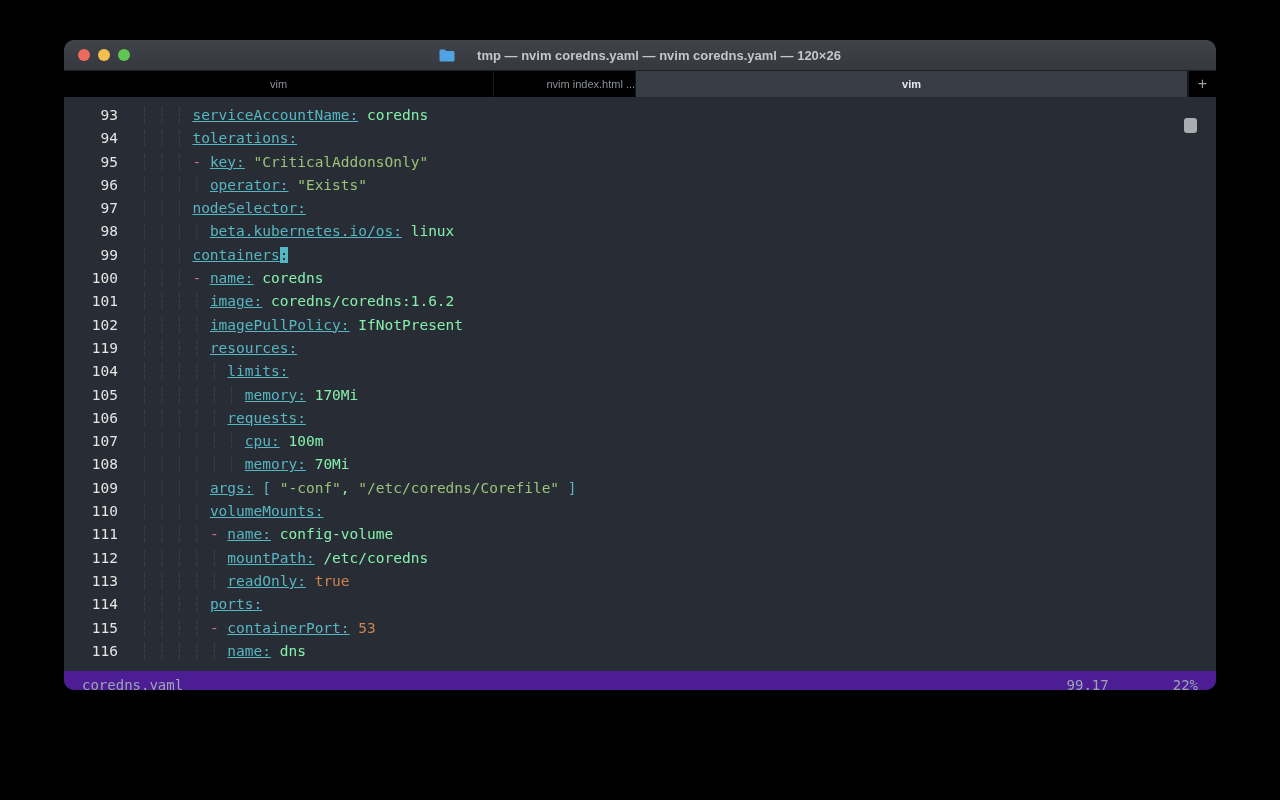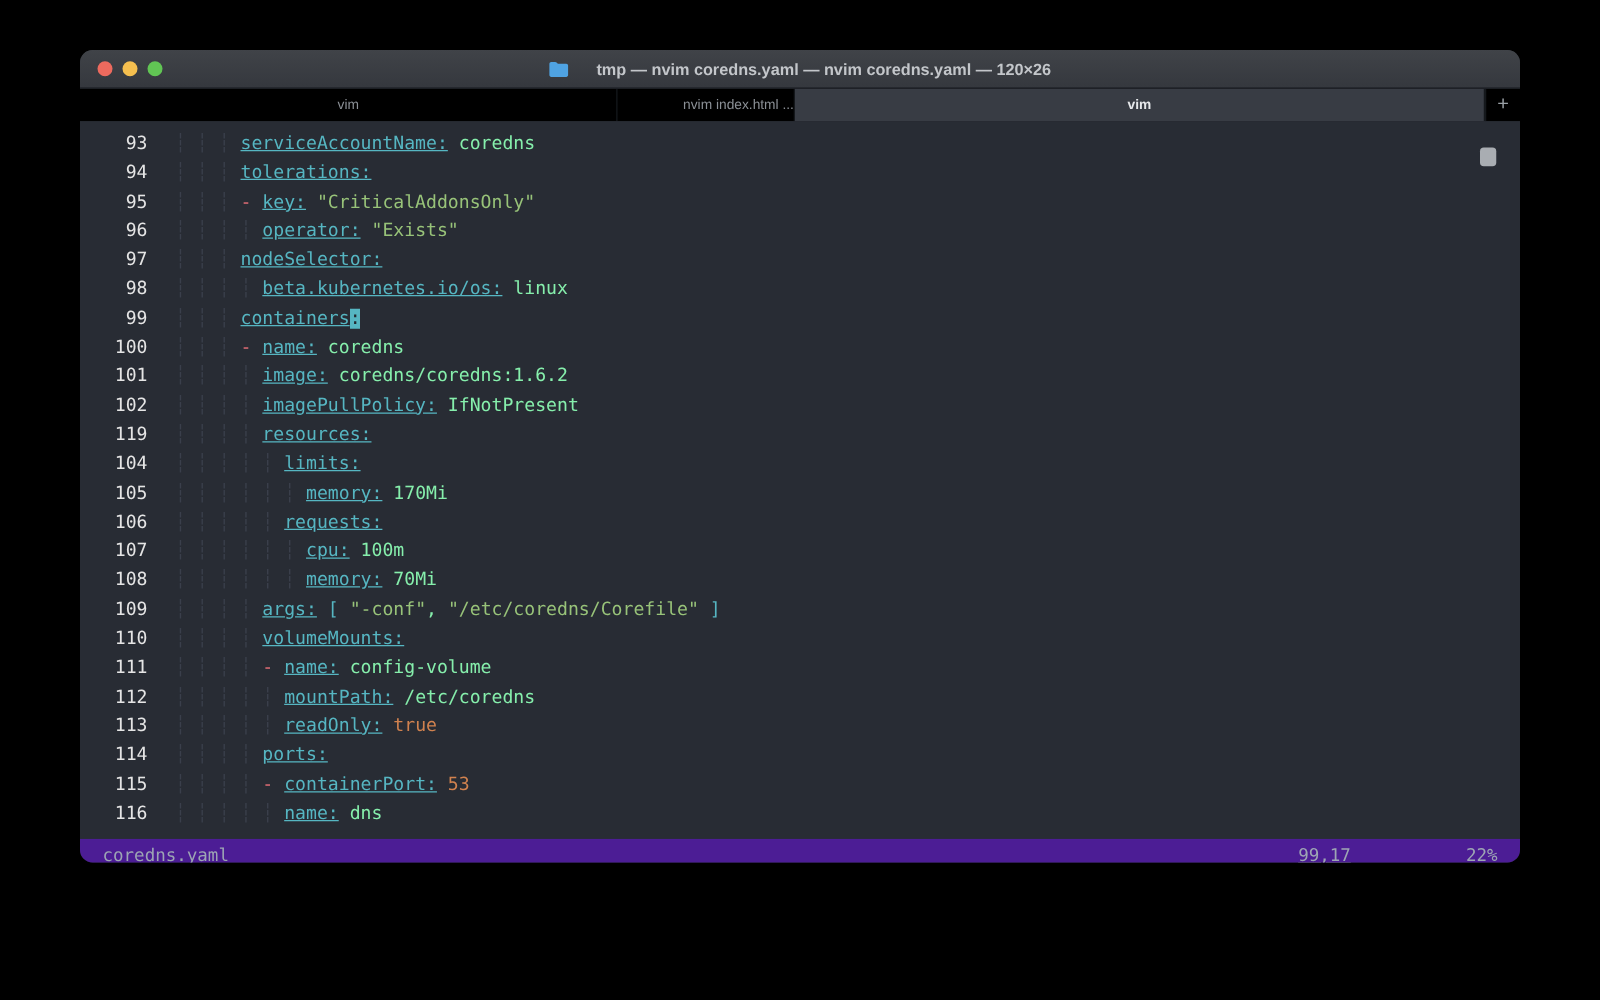"99,17" .statusbar .curpos { margin-right: 92px -> 64px }
